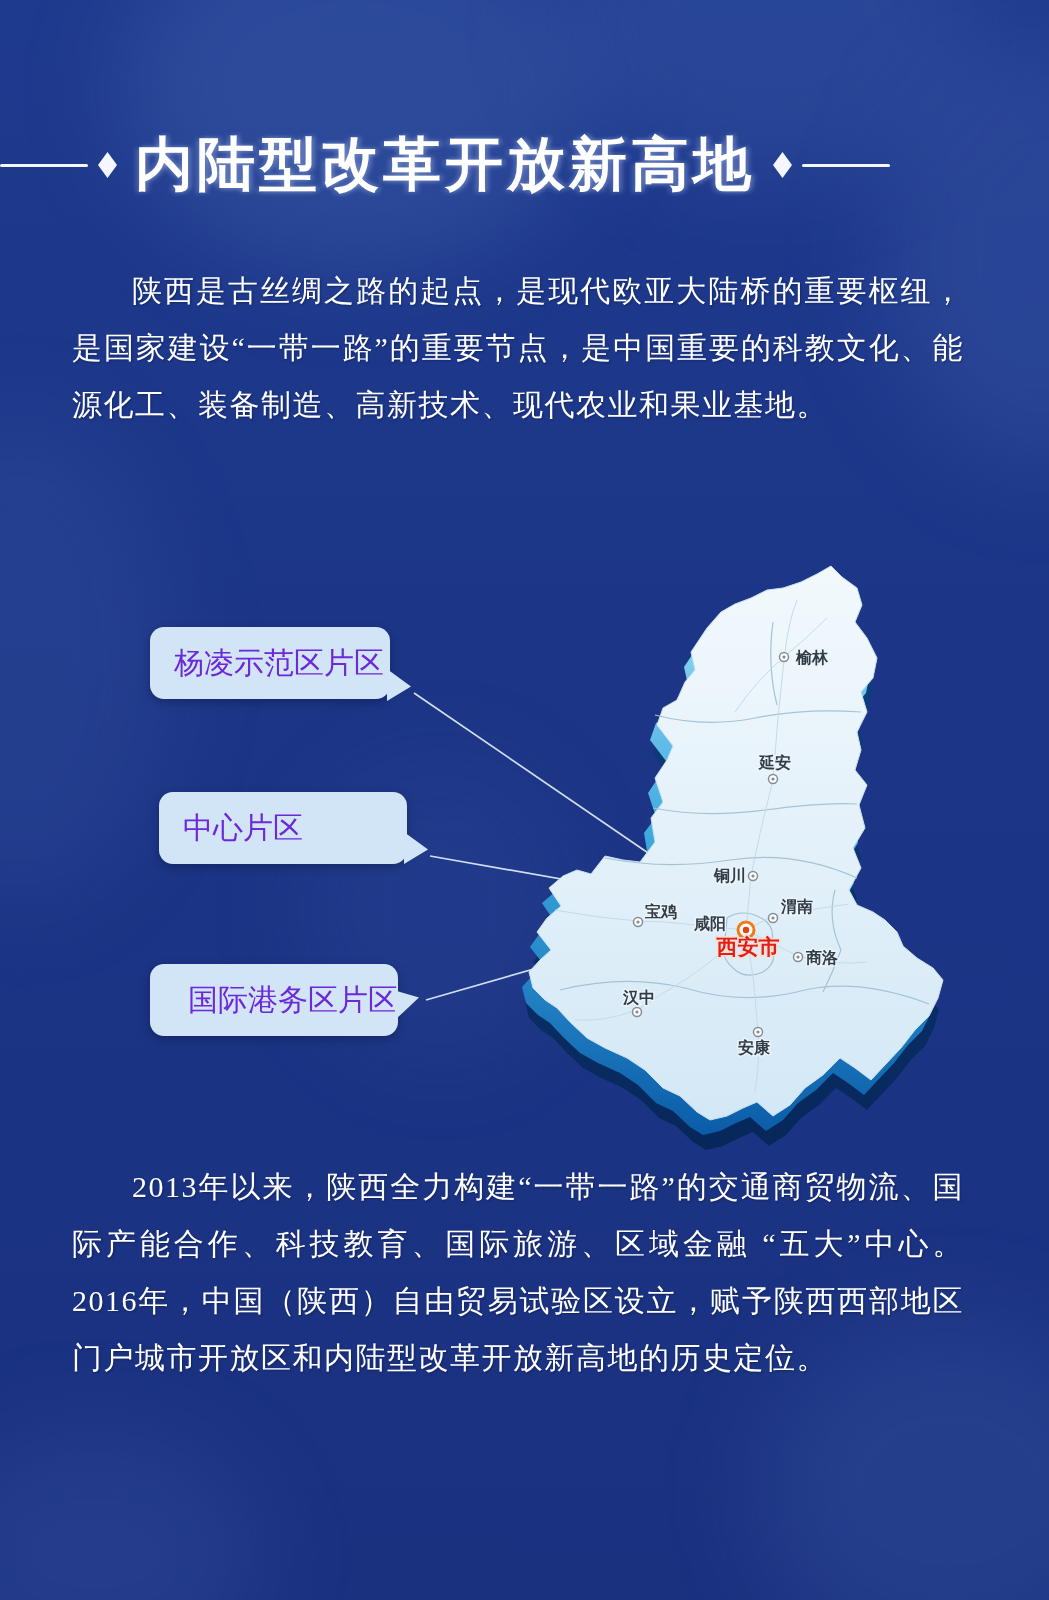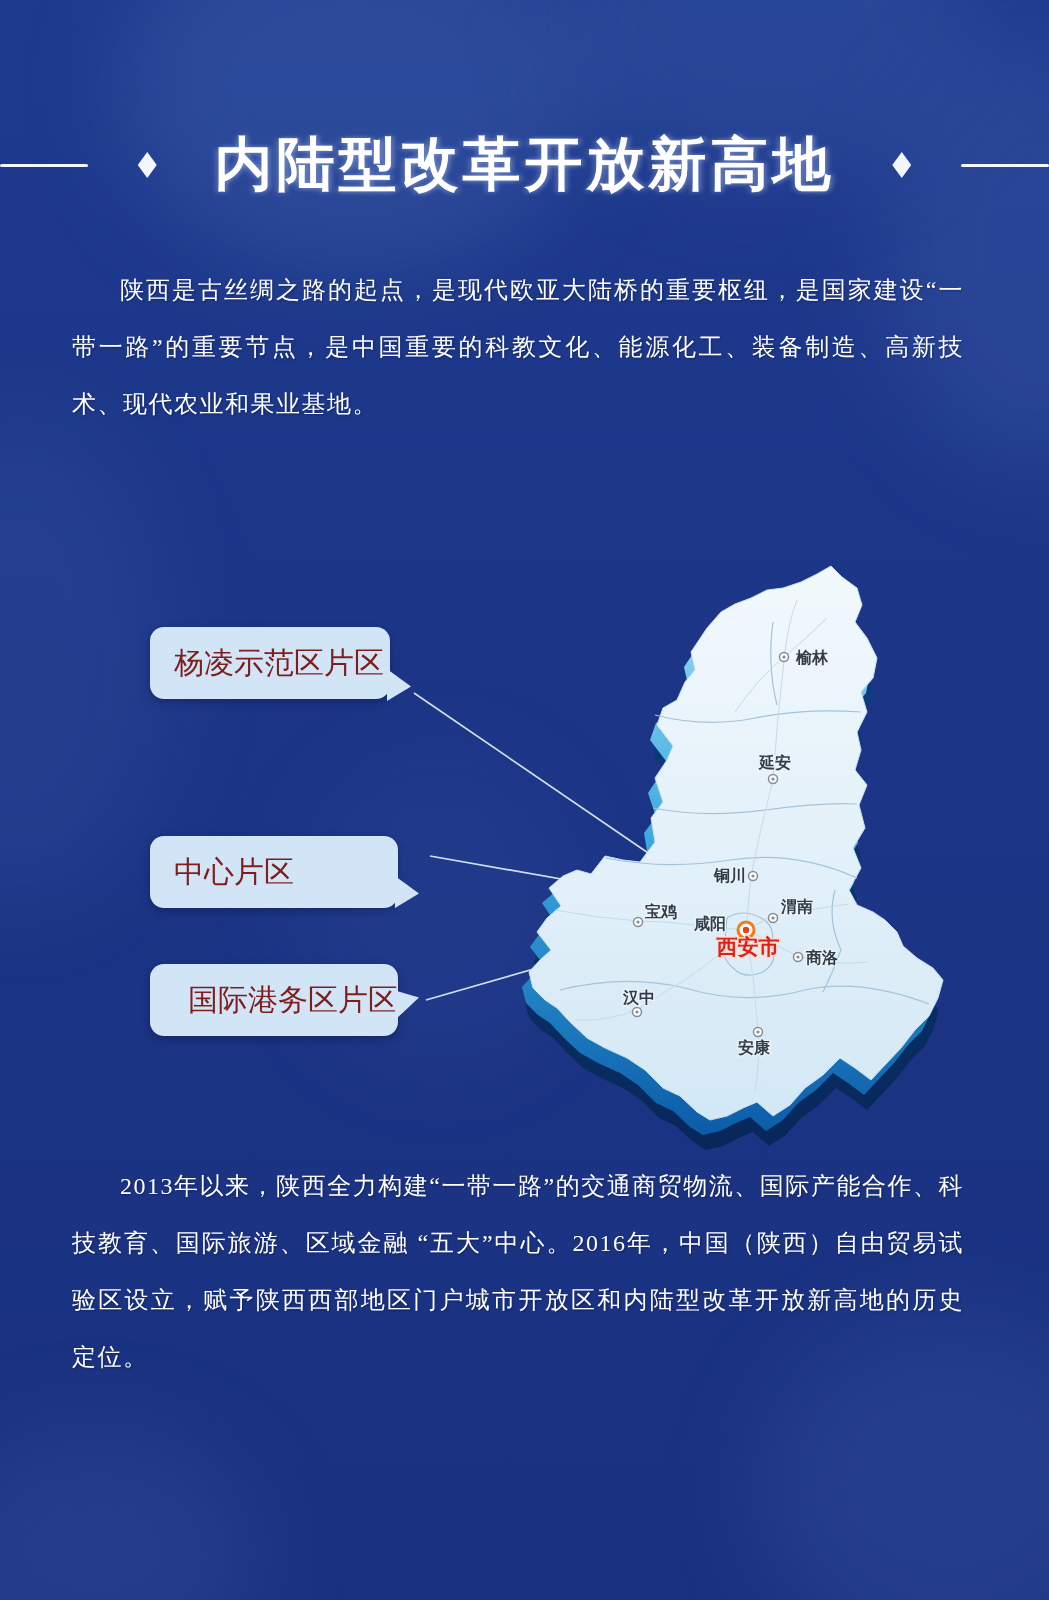"内陆型改革开放新高地" .title-row { justify-content: space-between -> flex-start }
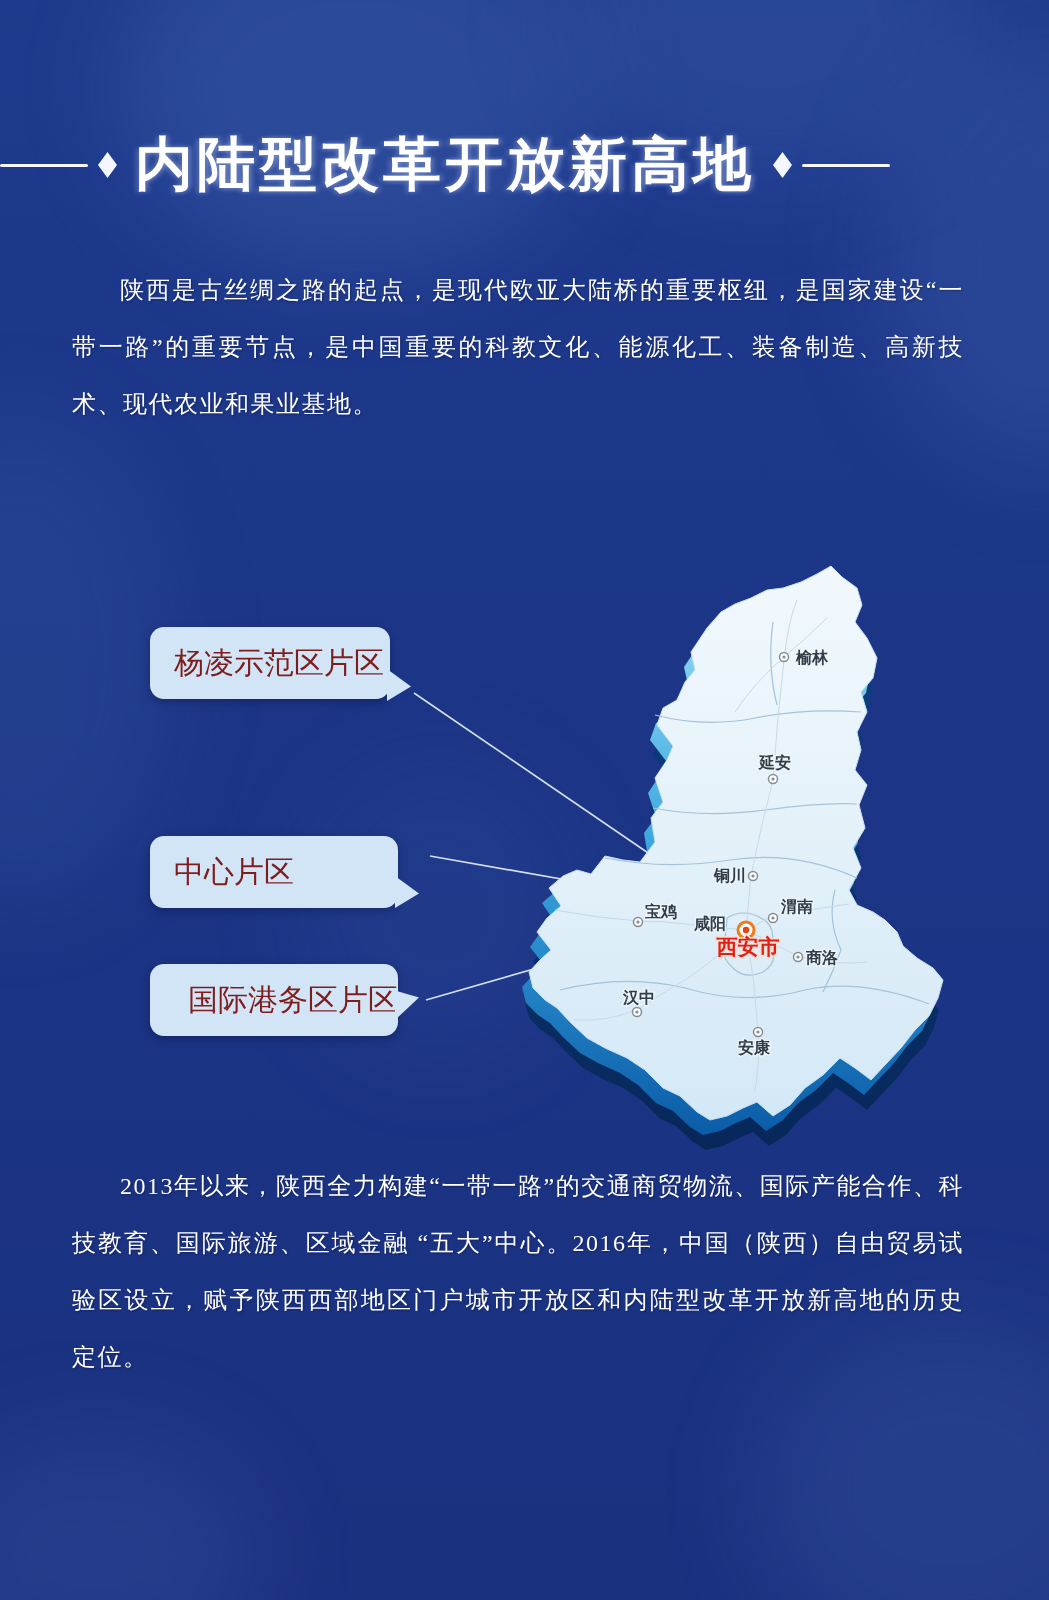"陕西是古丝绸之路的起点，是现代欧亚大陆桥的重要枢纽，是国家建设“一带一路”的重要" .para { font-size: 24px -> 30px }
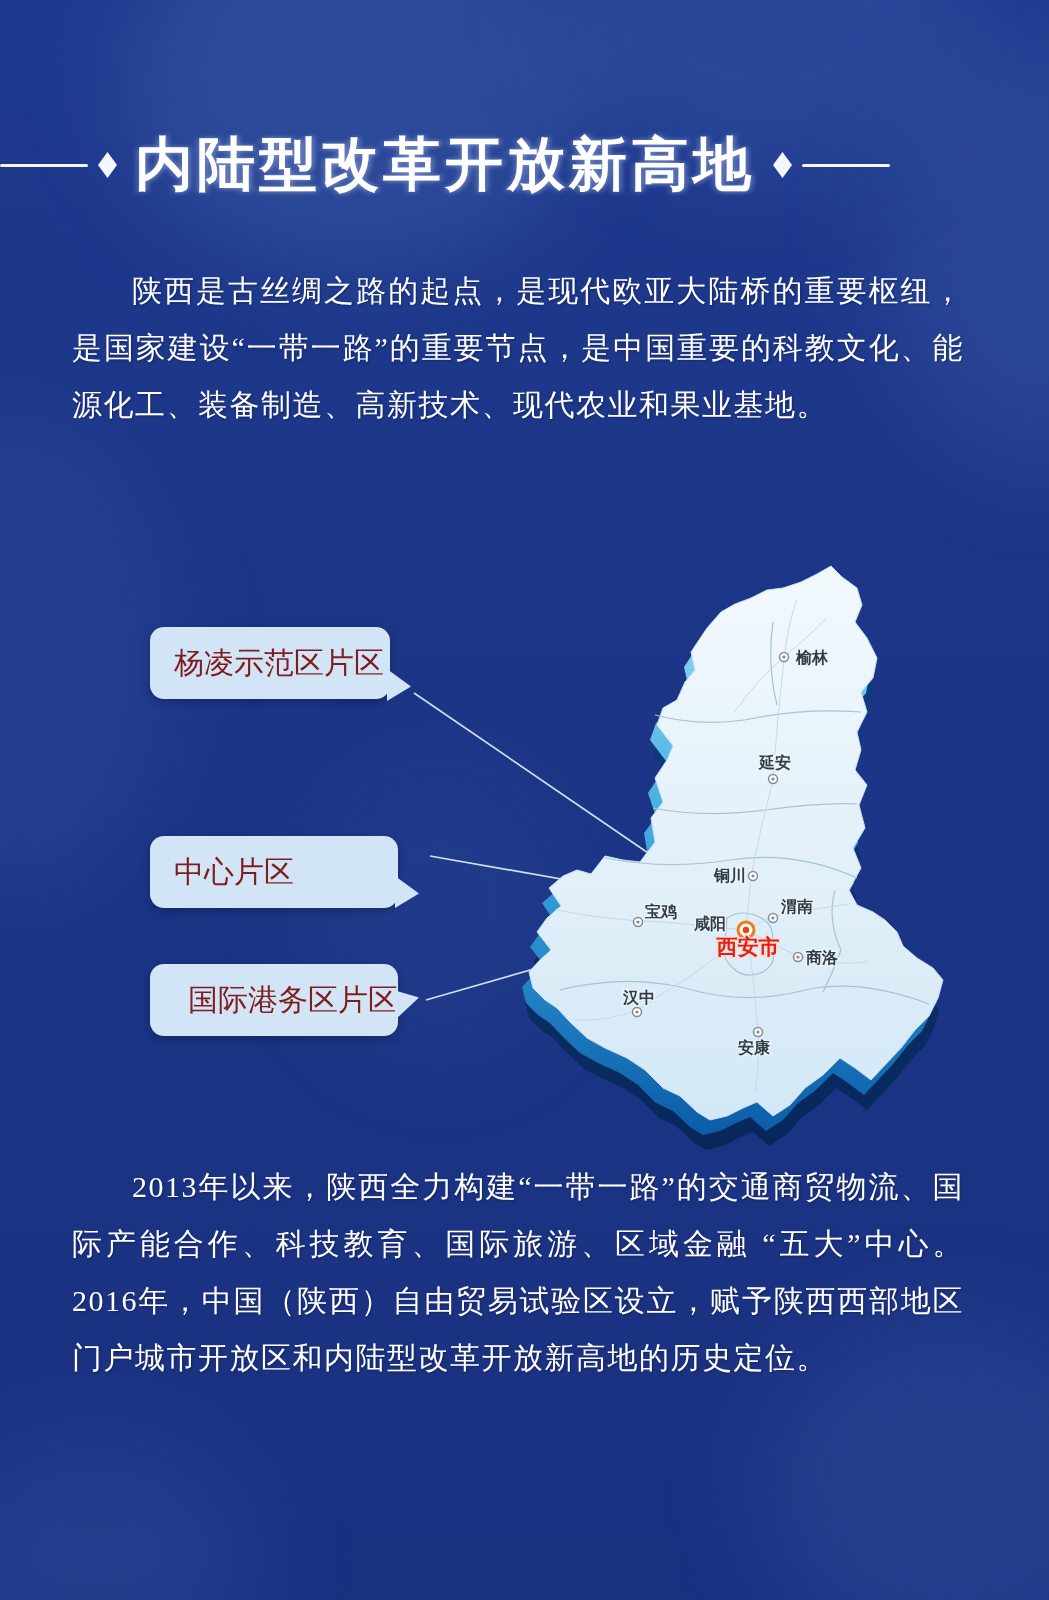"杨凌示范区片区" .callout { color: #7f1d1d -> #6d28d9 }
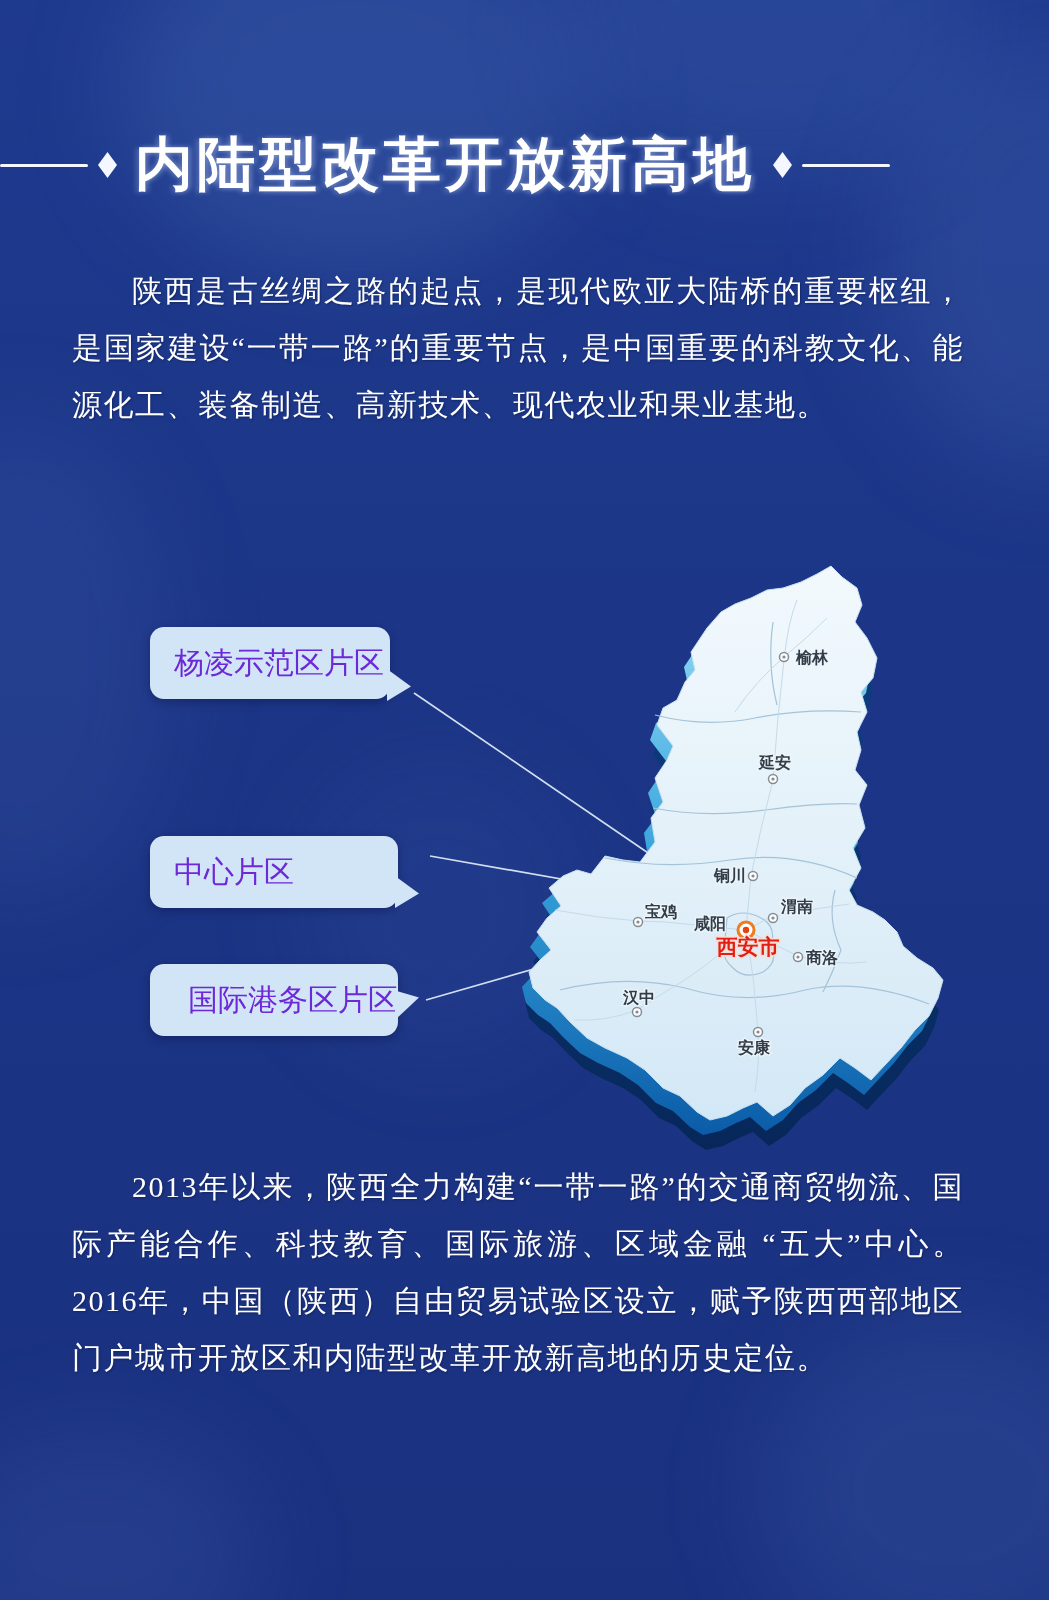"中心片区" .co-2 { margin-left: none -> 9px; top: 836px -> 792px }
